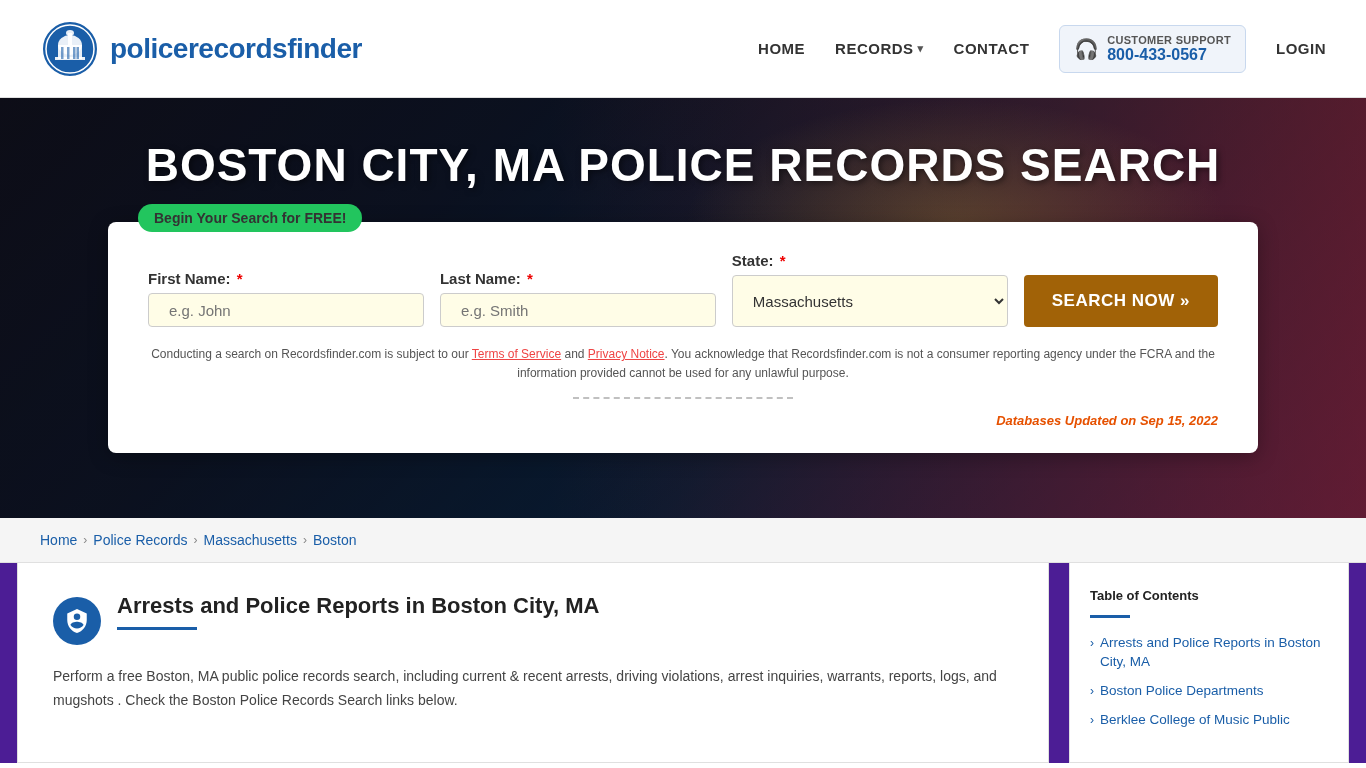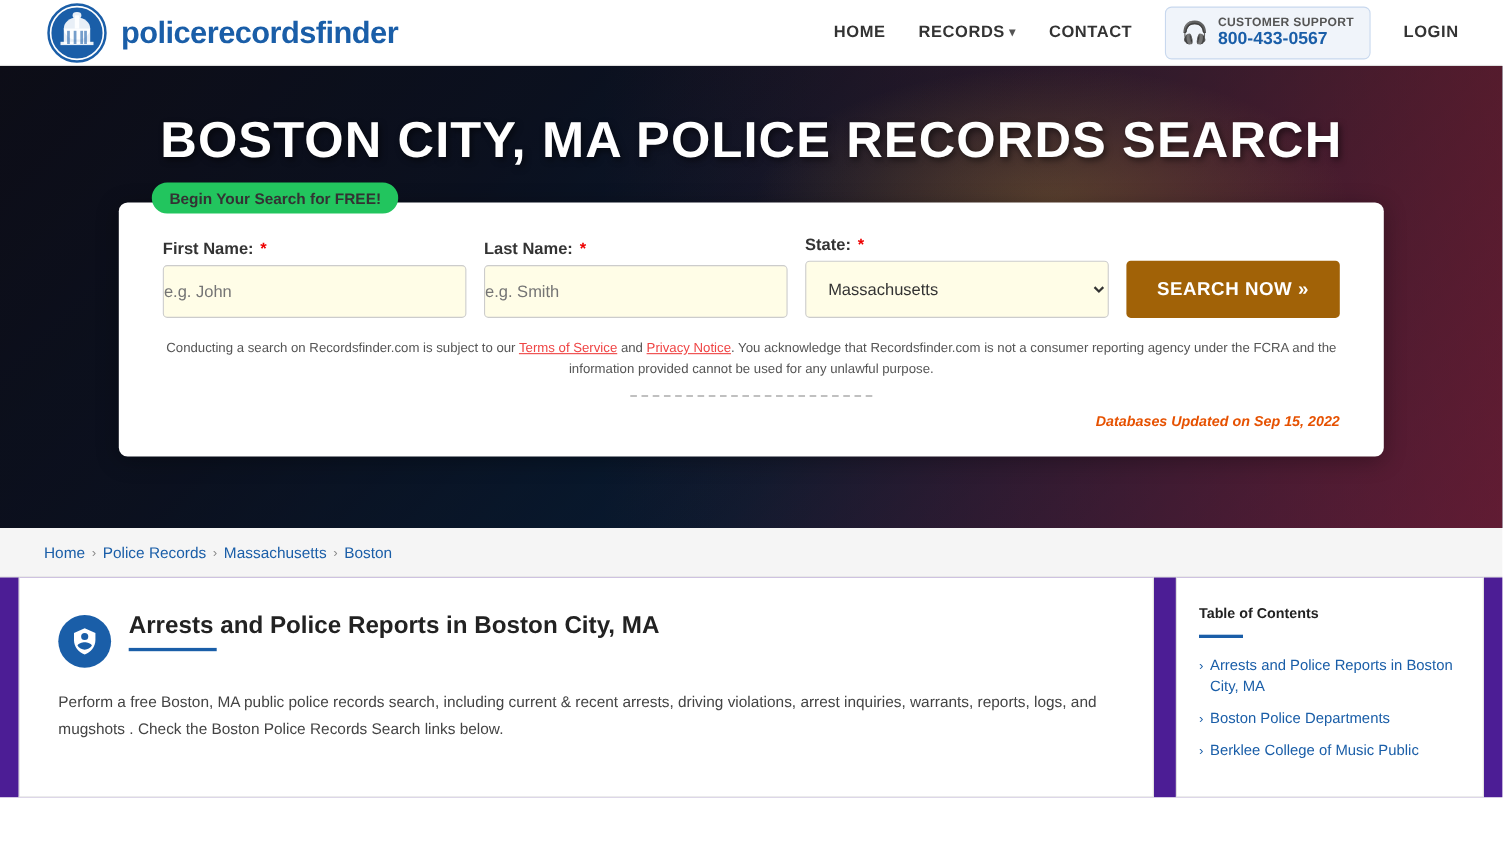"policerecordsfinder" .header { height: 60px -> 98px }
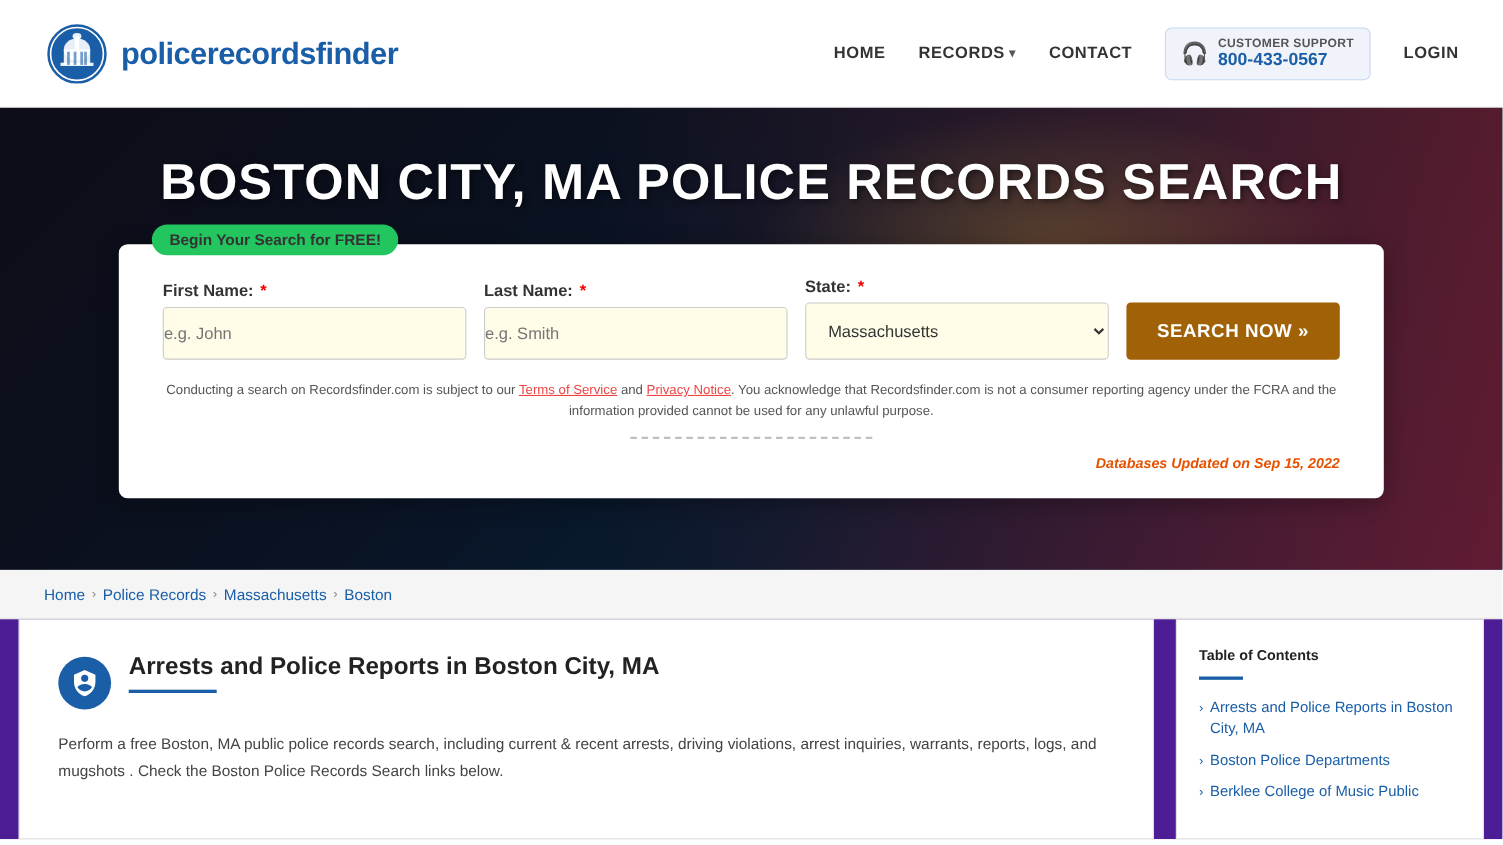"e.g. John" .form-input { height: 48px -> 34px; padding: 12px 0 -> 12px 20px }
